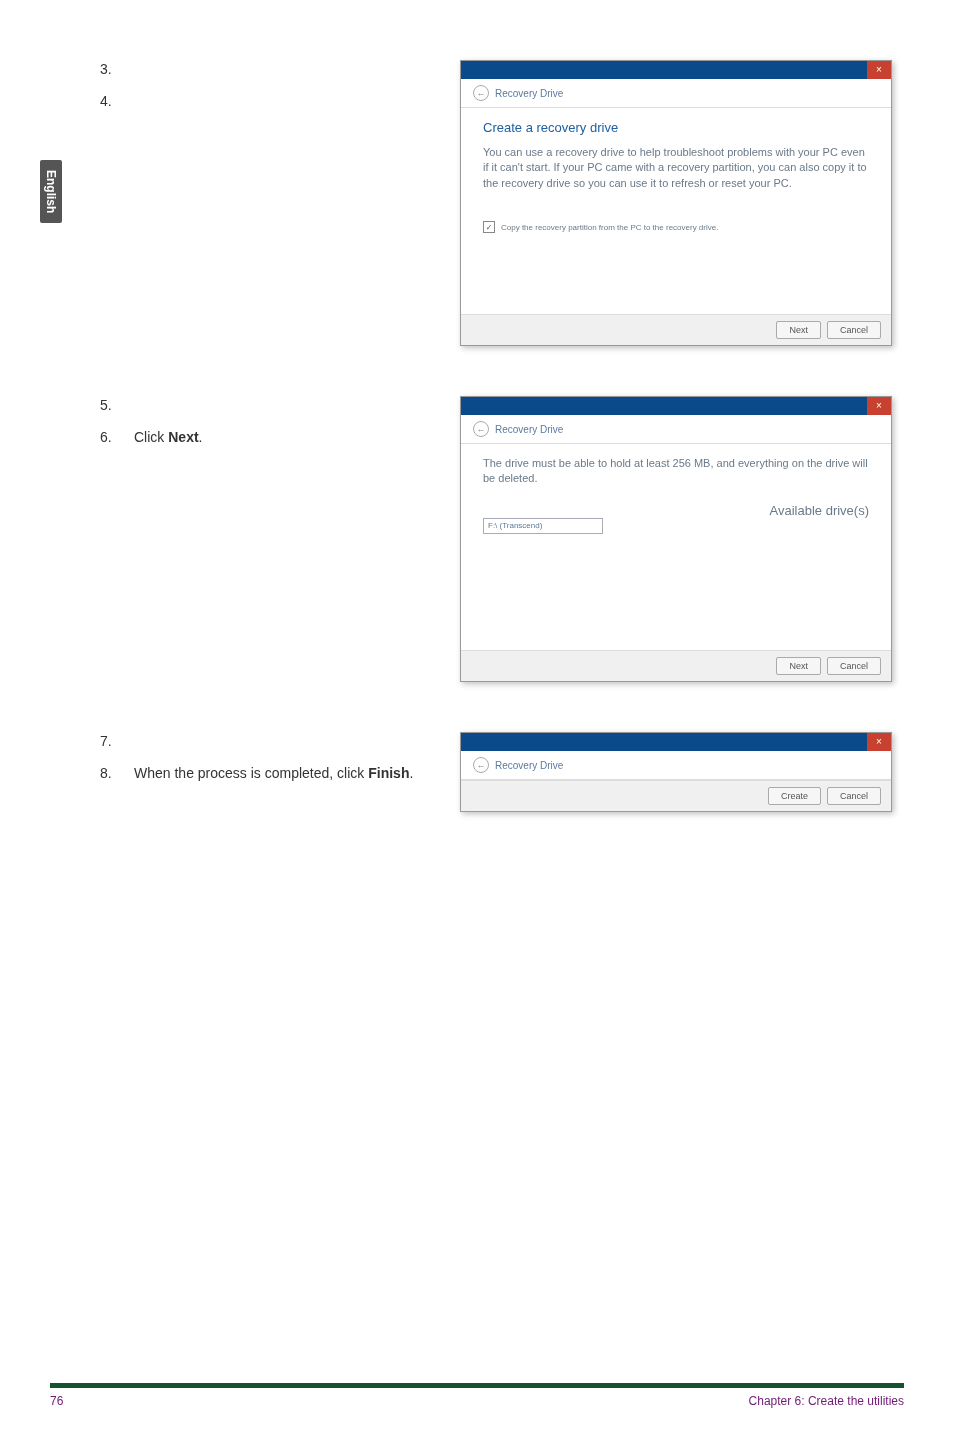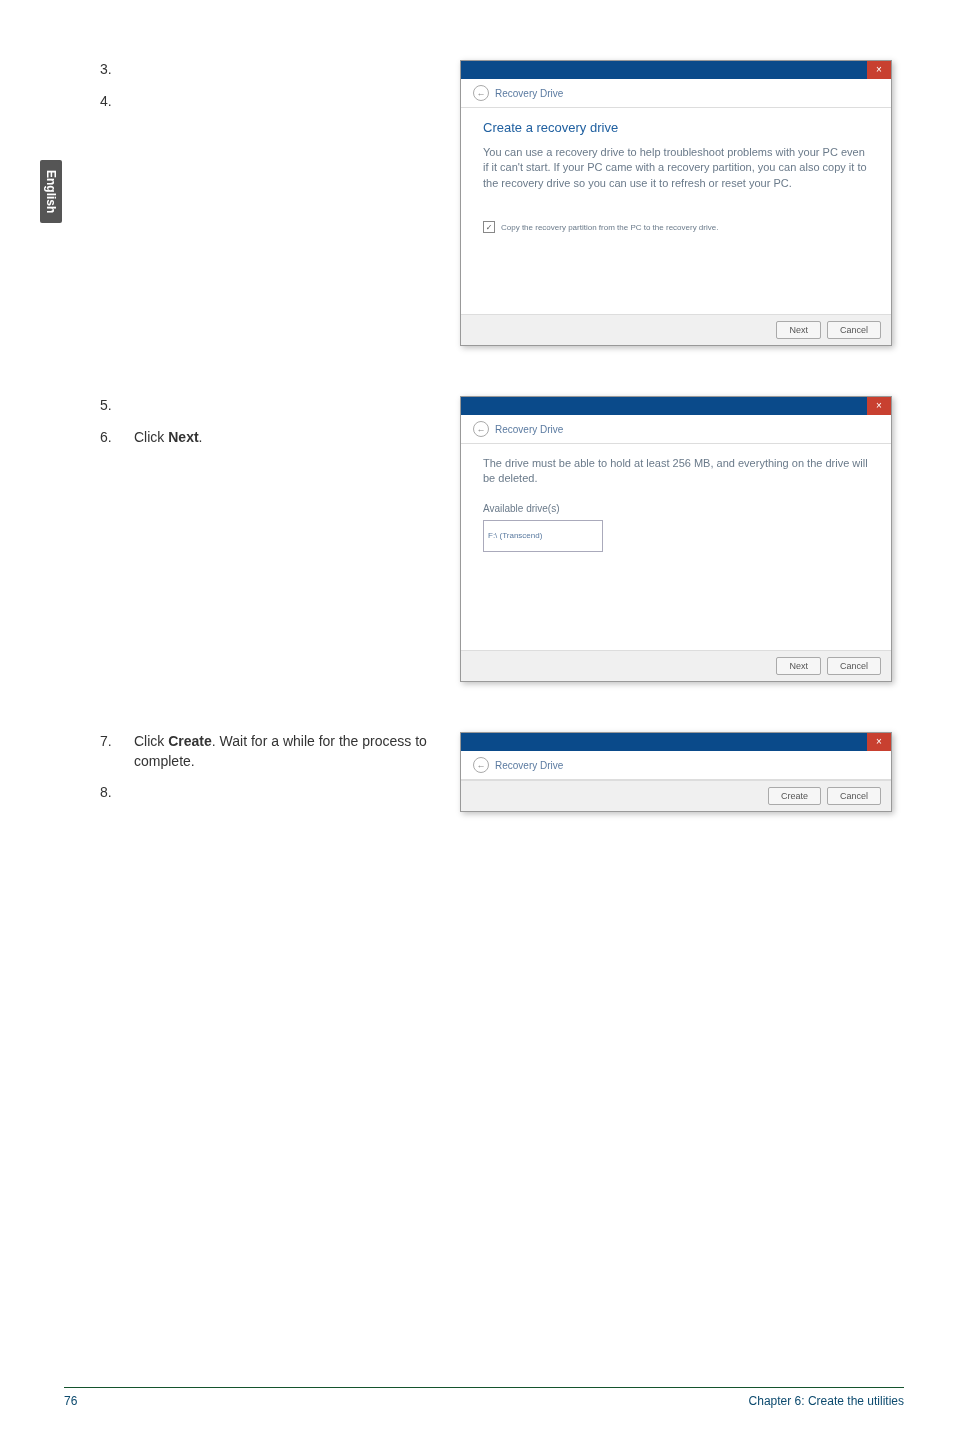"Available drive(s)" .drv-label { font-size: 10px -> 13px; margin-bottom: 6px -> 0; text-align: none -> right }
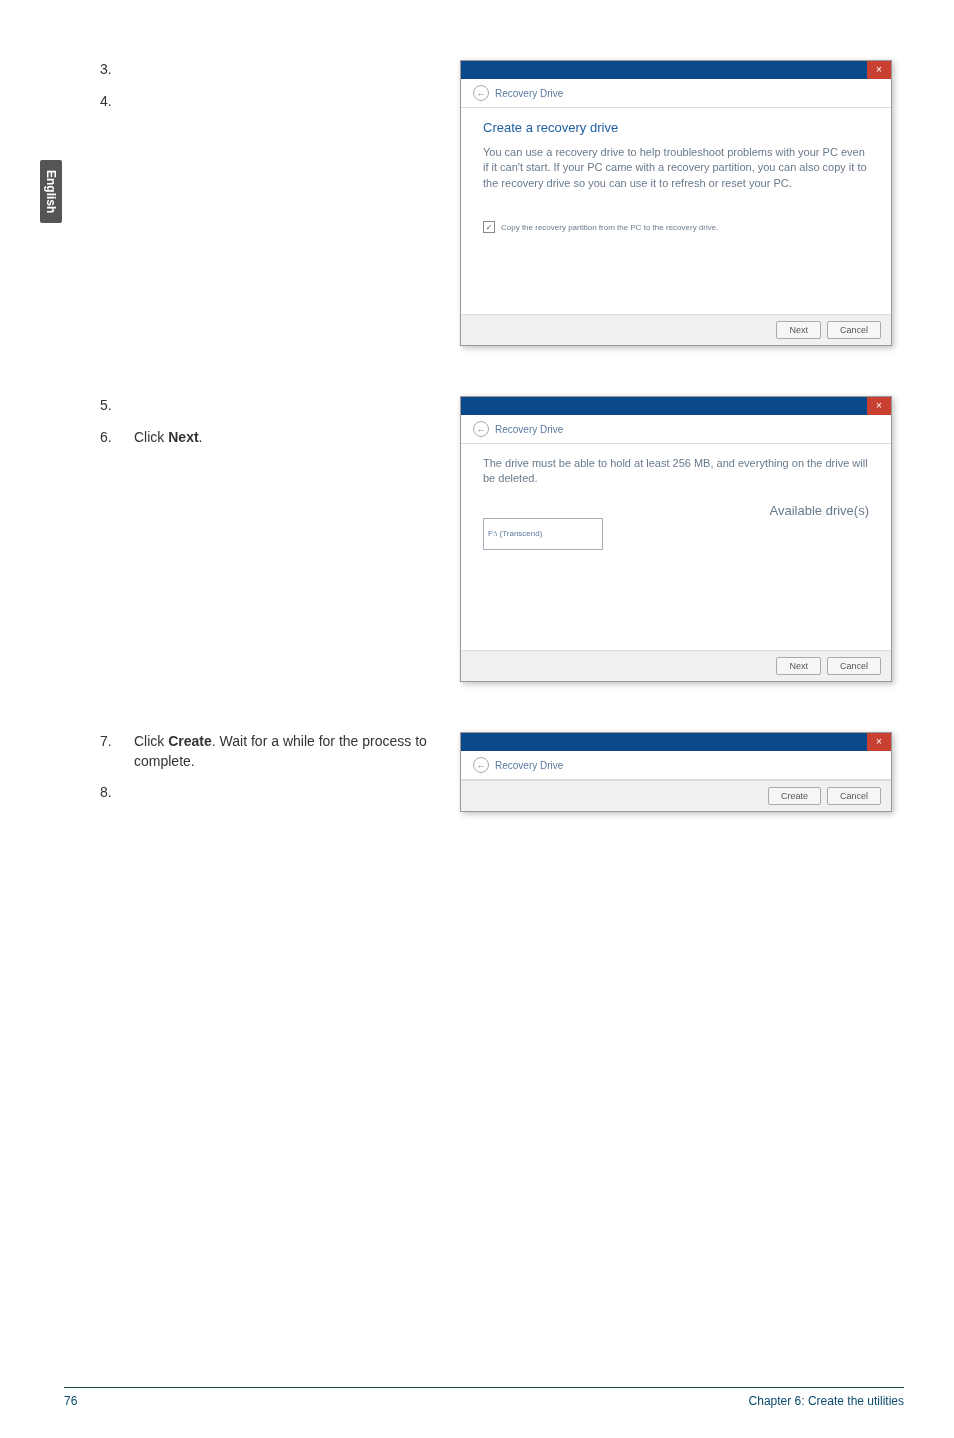"F:\ (Transcend)" .drv-box { padding: 8px 4px -> 0 4px }
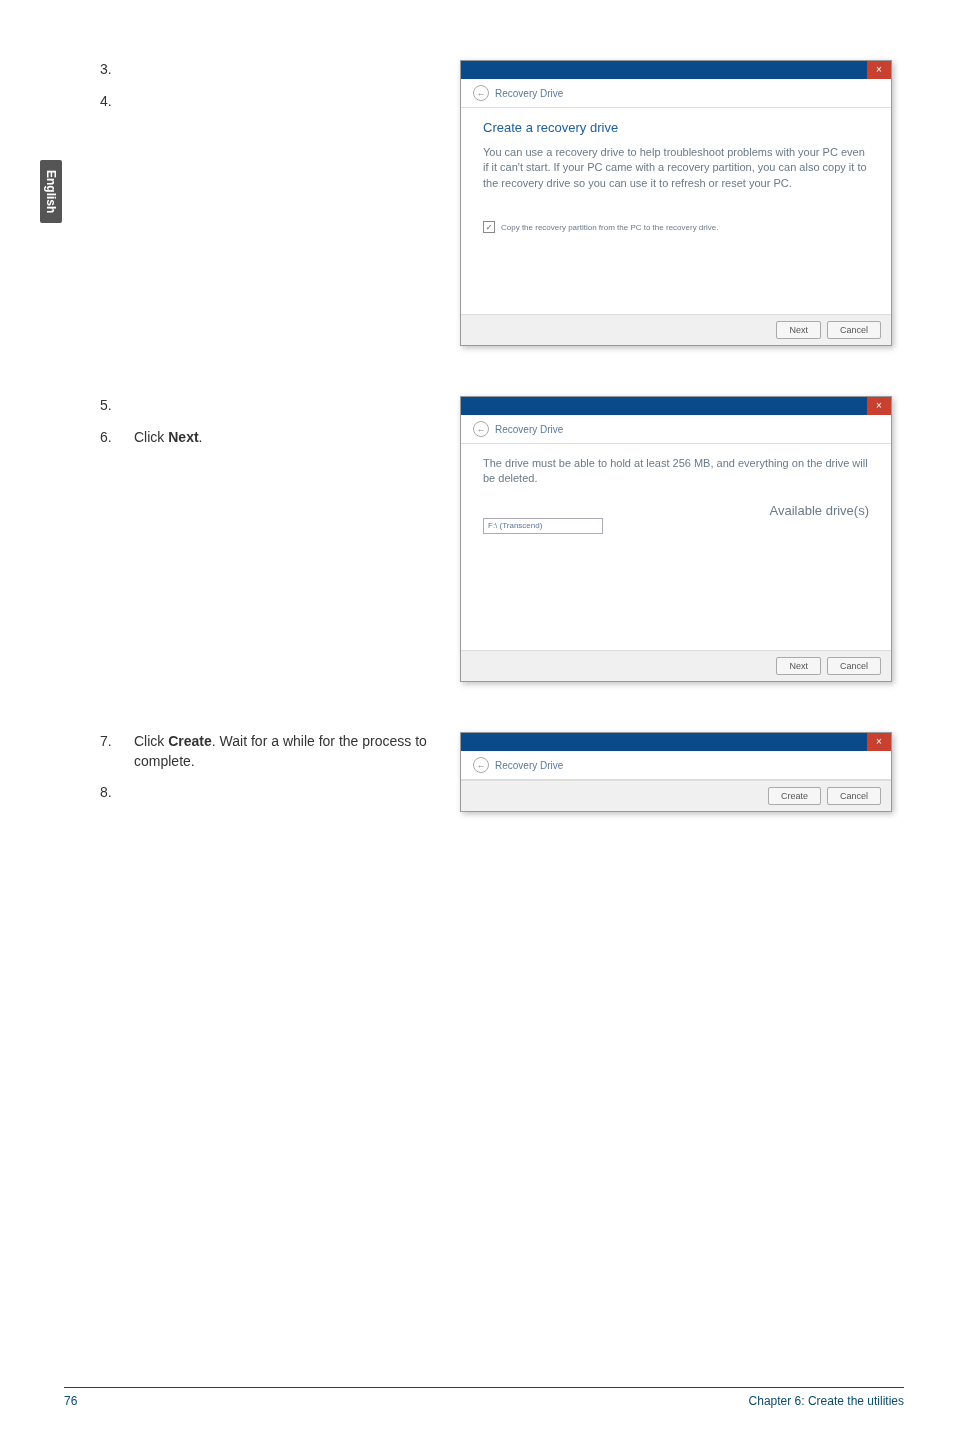"Click Create. Wait for a" div.step-text { html: <div> <span>Click </span><b>Create</b><span>. Wait for a while for the process to complete.</span> </div> -> none }
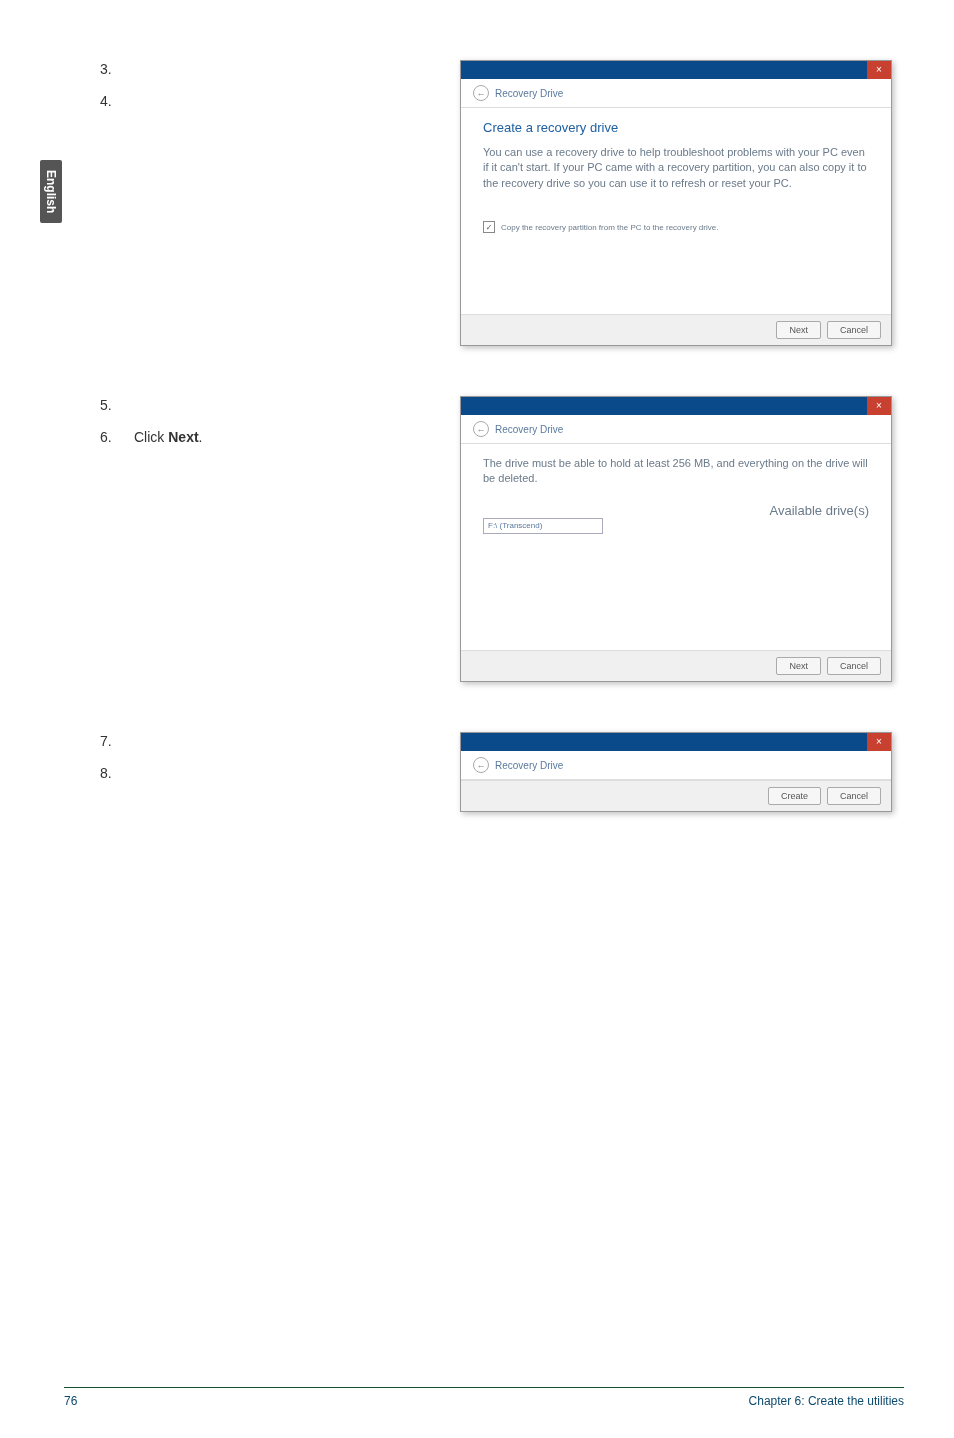"When the process is completed," div.step-text { html: none -> <div> <span>When the process is completed, click </span><b>Finish</b><span>.</span> </div> }
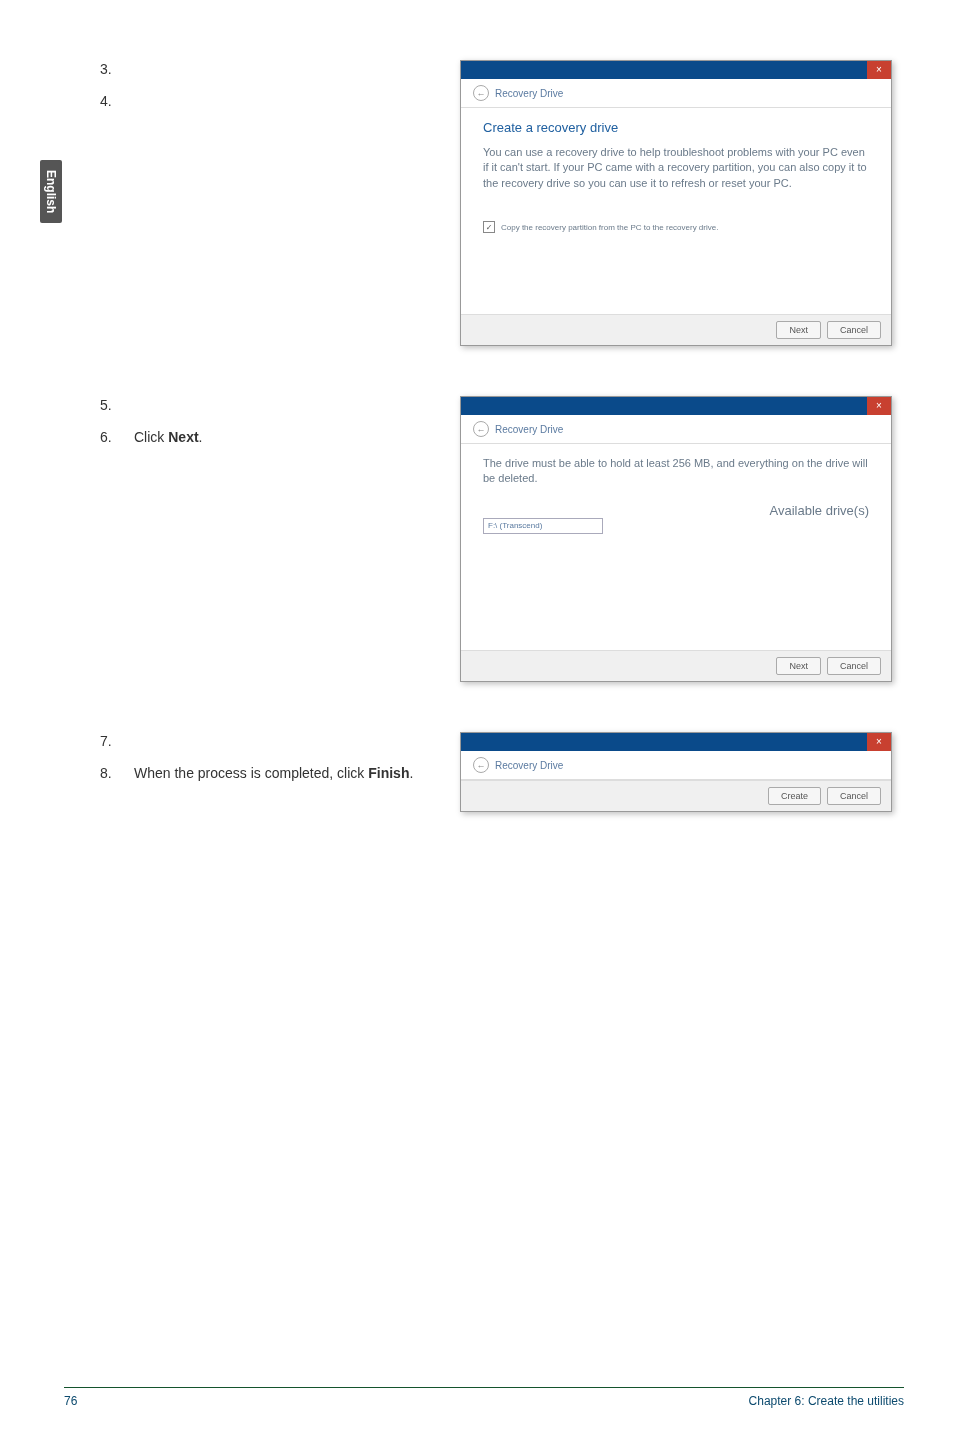"76" .page-footer { border-top: 1px solid #14532d -> 5px solid #14532d; color: #0c4a6e -> #701a75; left: 64px -> 50px }
